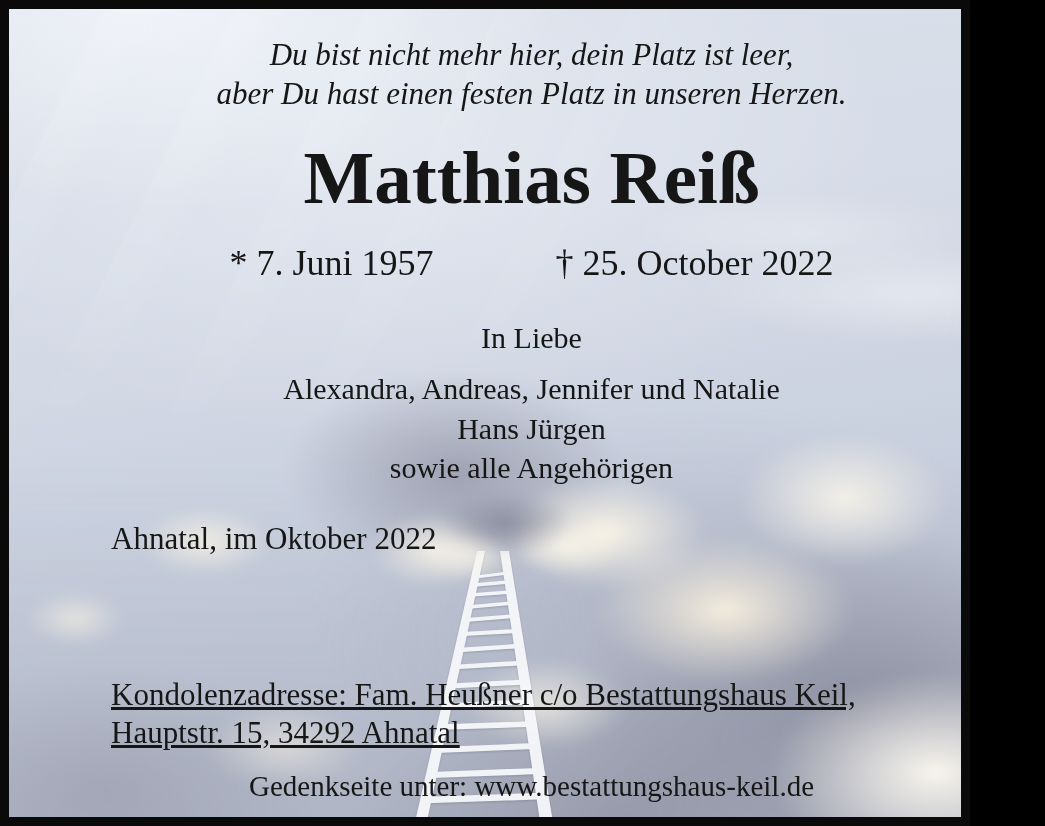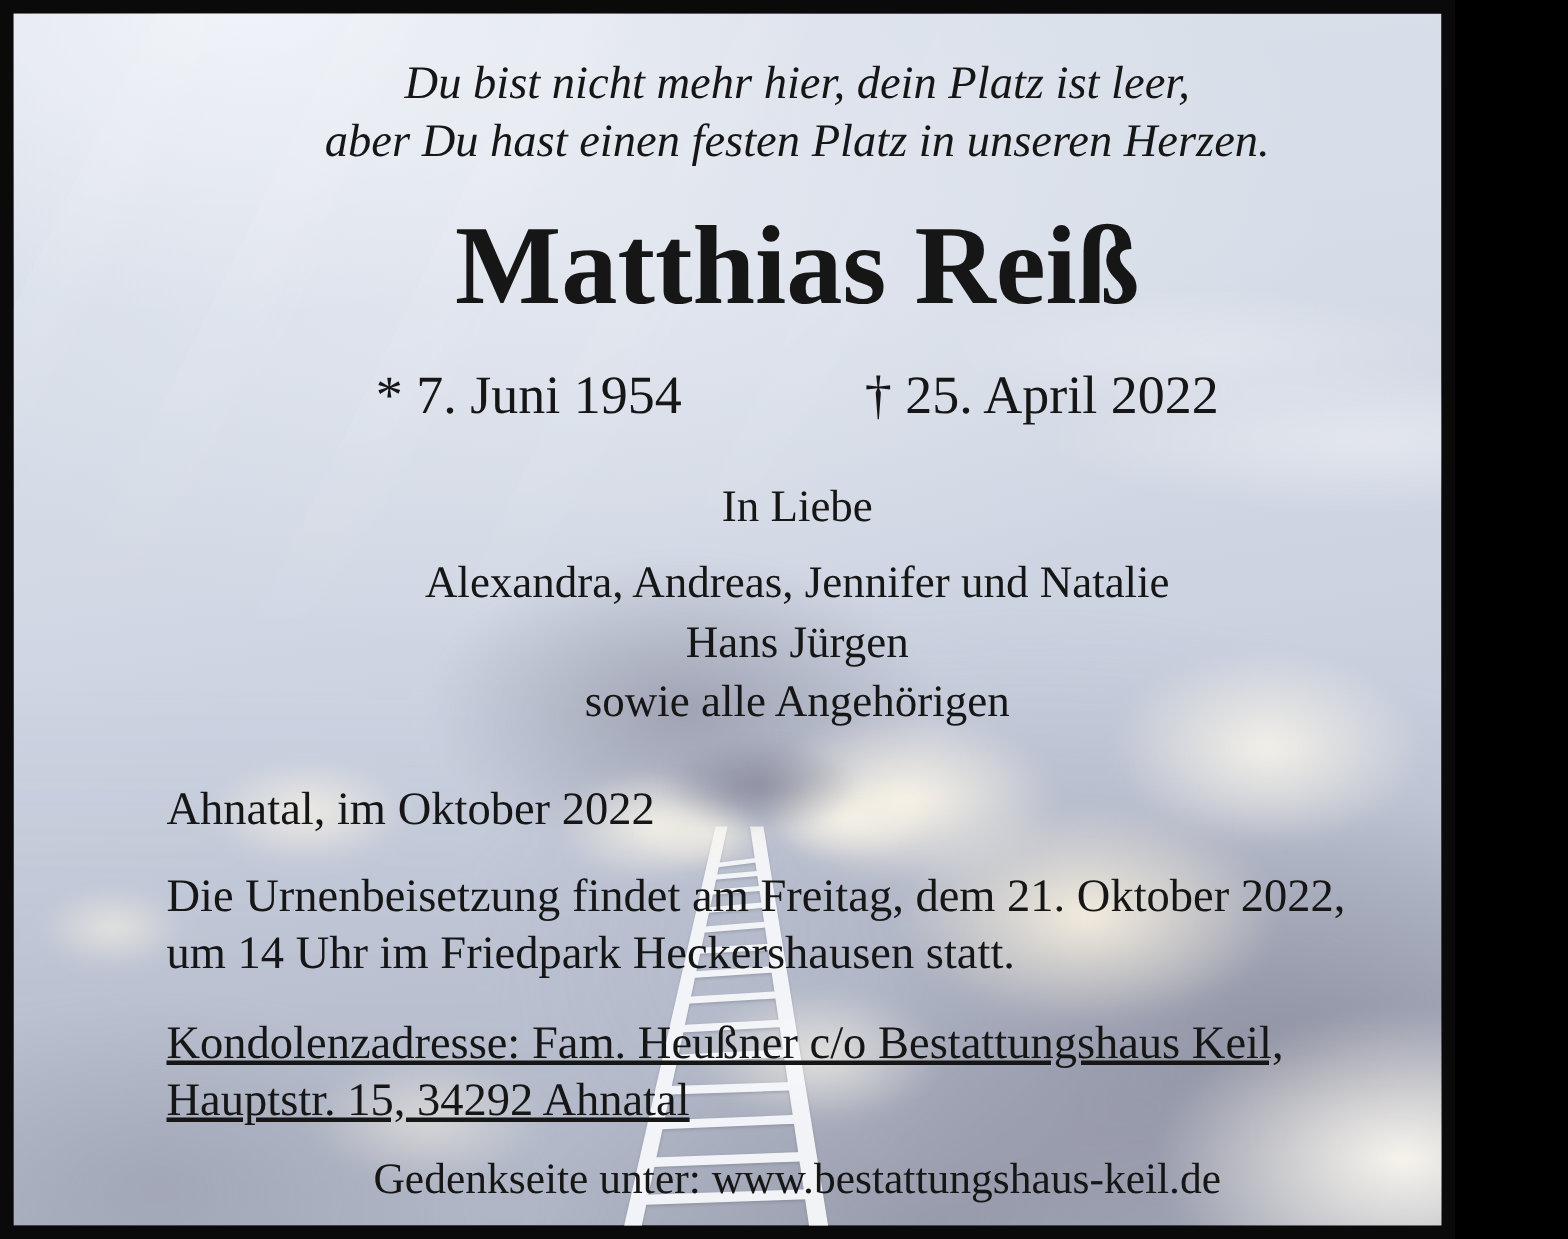"* 7. Juni 1954" span { text: 1954 -> 1957 }
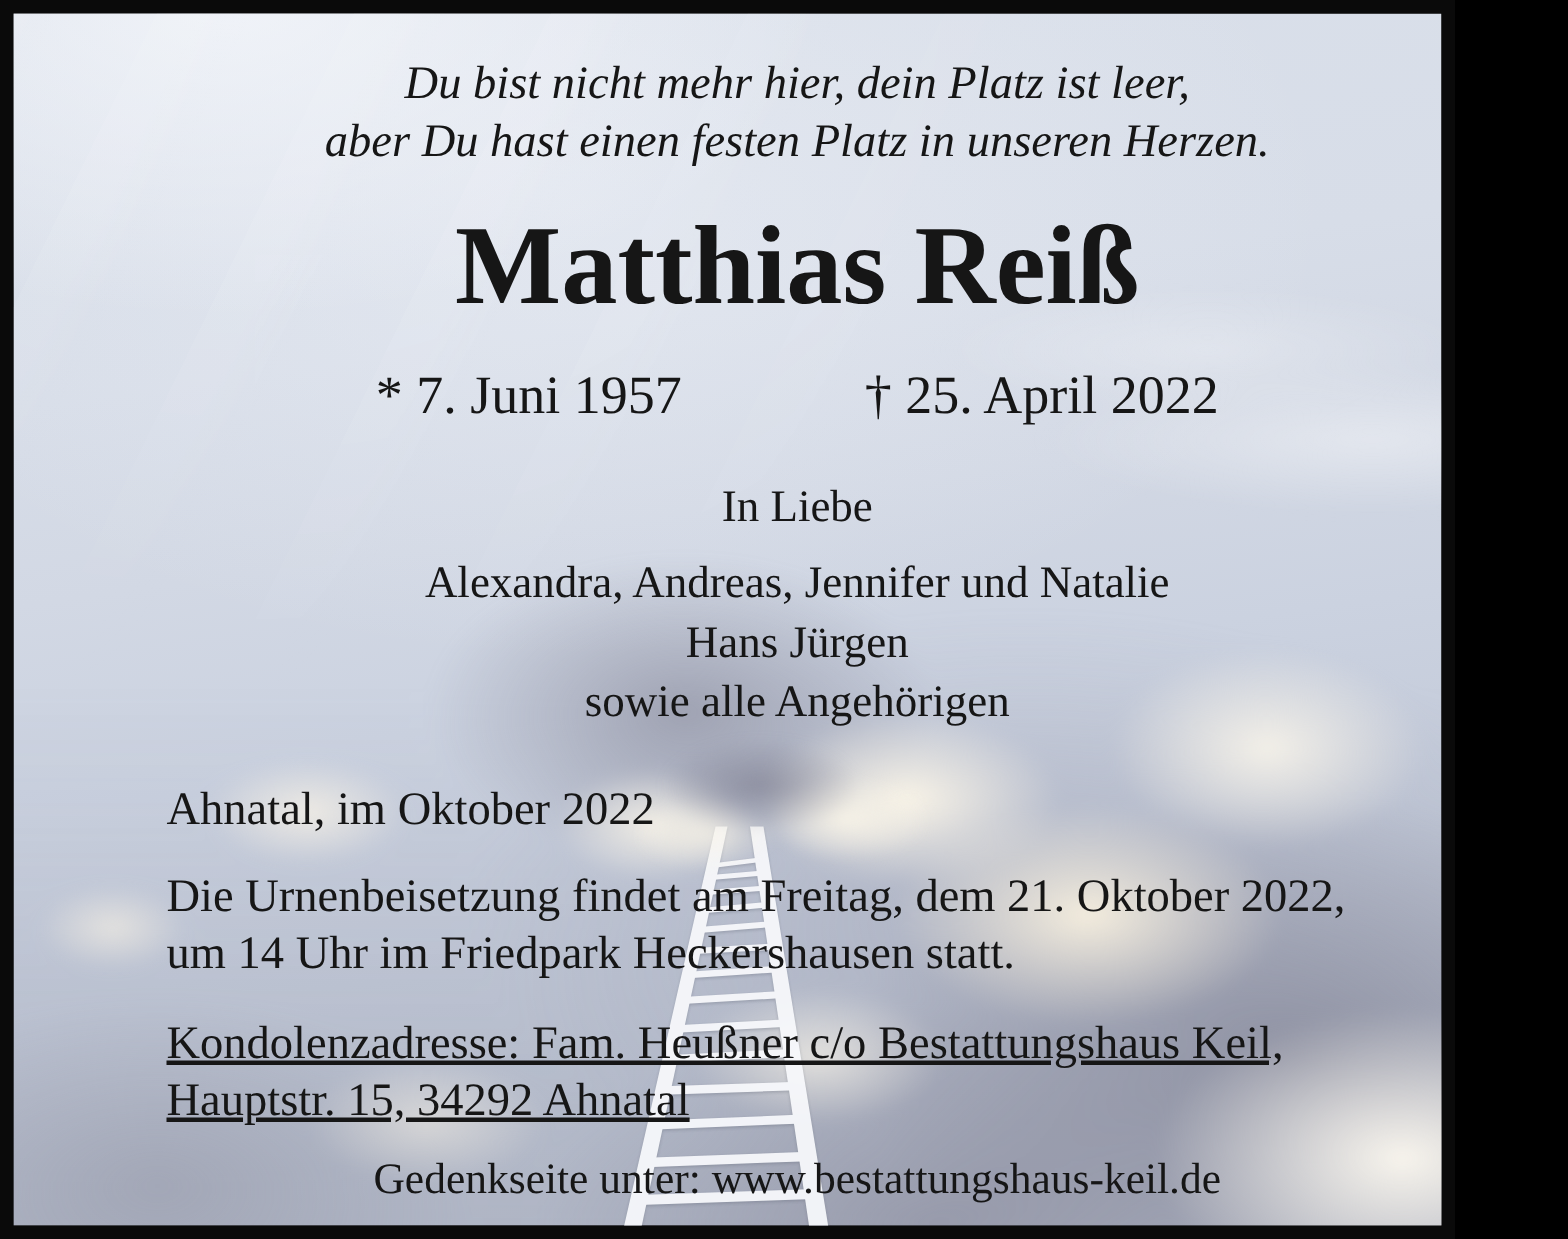"† 25. April 2022" span { text: April -> October }
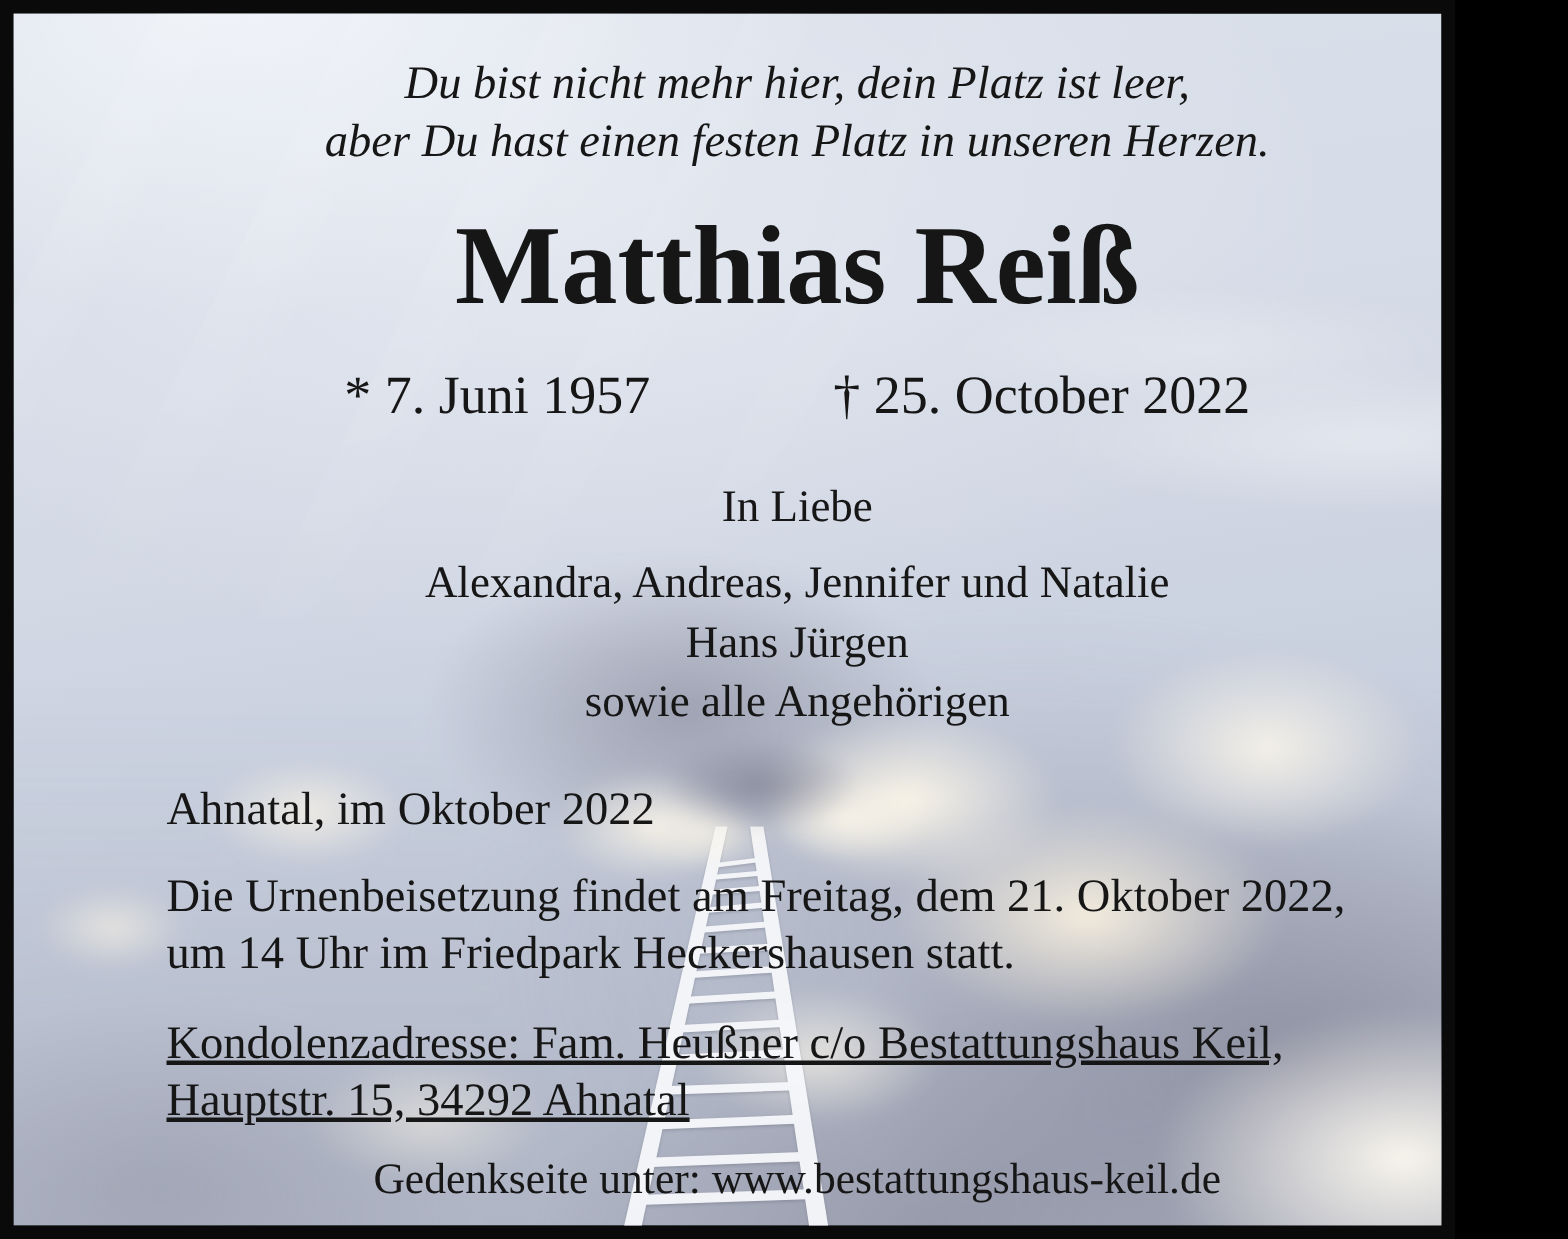"Die Urnenbeisetzung findet am Freitag," div.txt { html: <div> <div>Die Urnenbeisetzung findet am Freitag, dem 21. Oktober 2022,</div> <div>um 14 Uhr im Friedpark Heckershausen statt.</div> </div> -> none }
